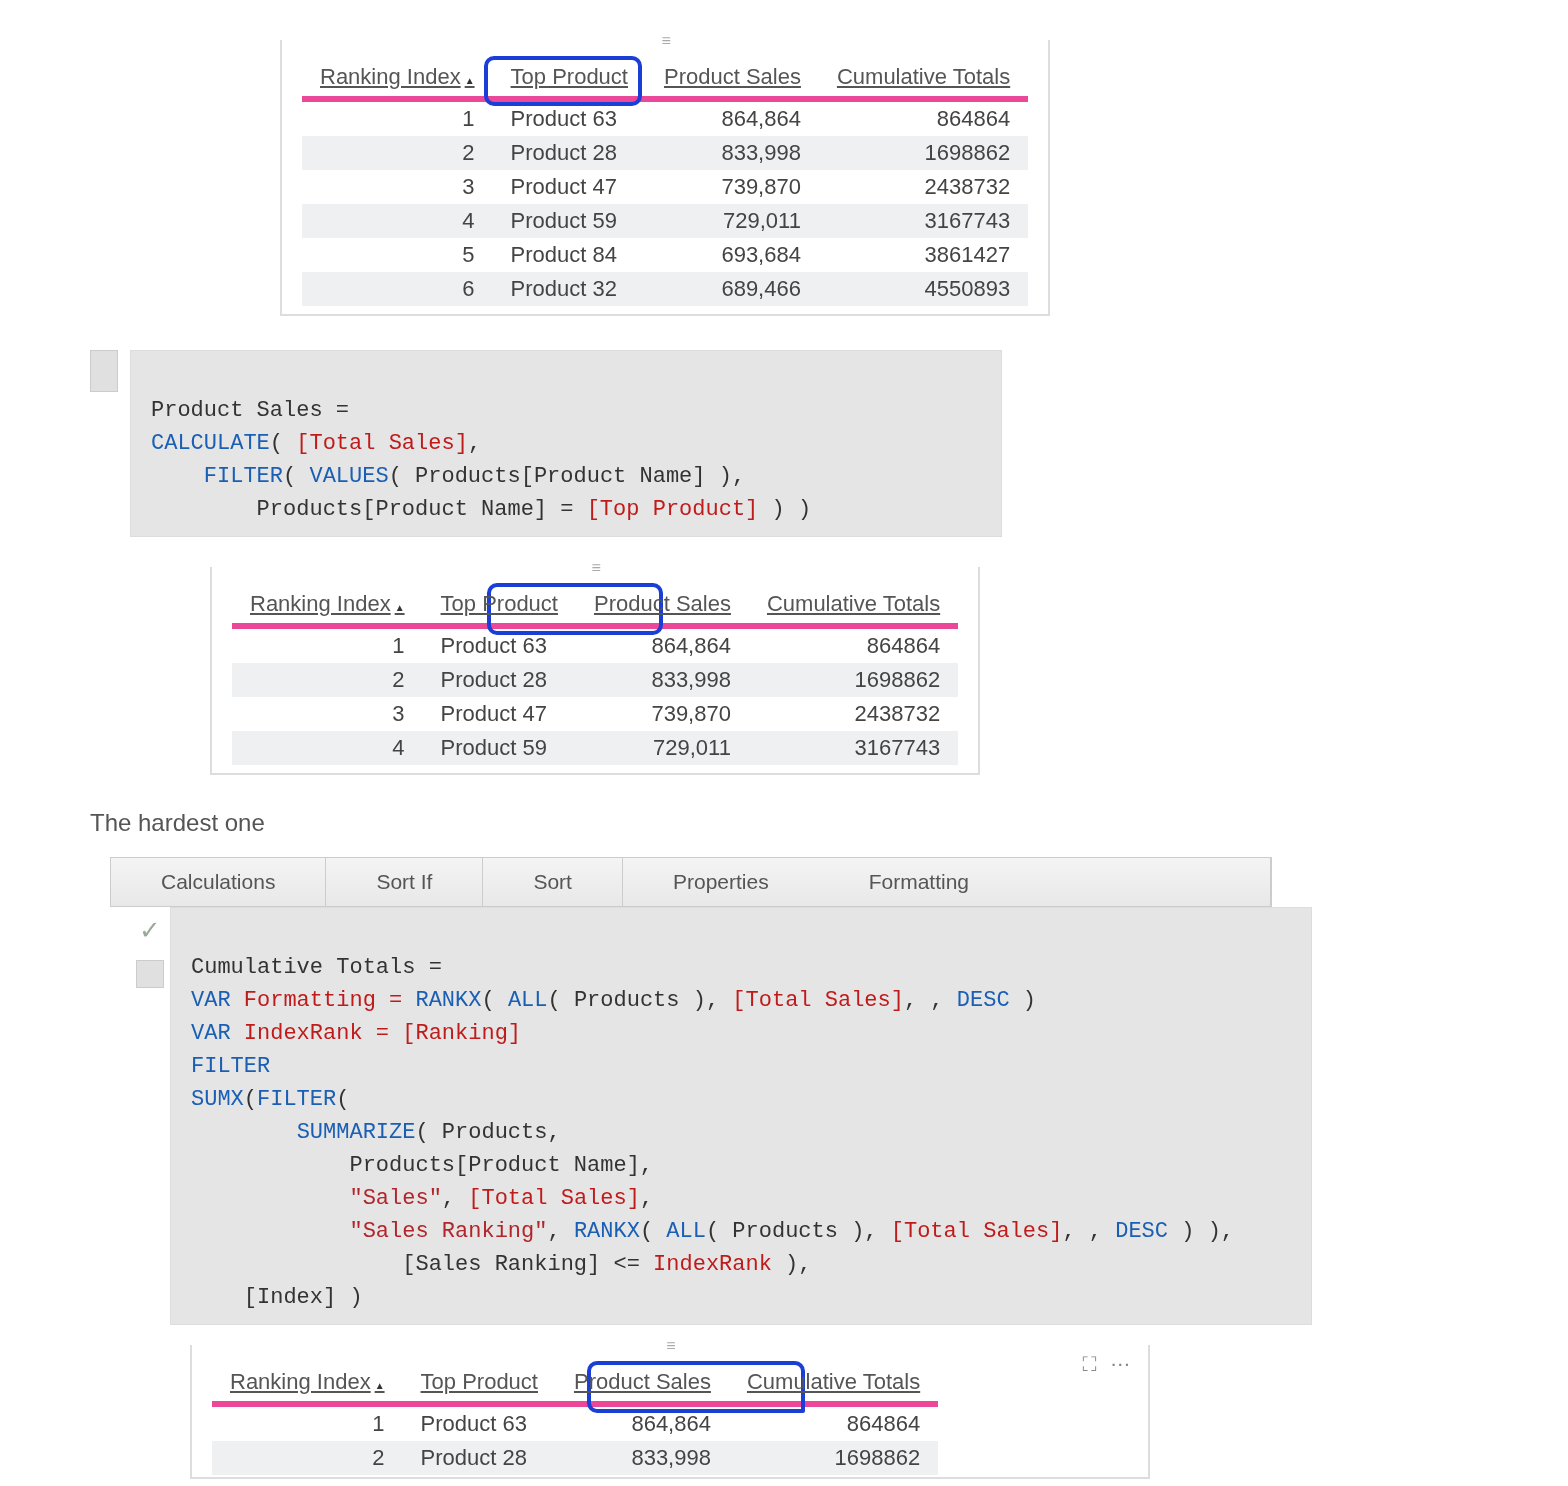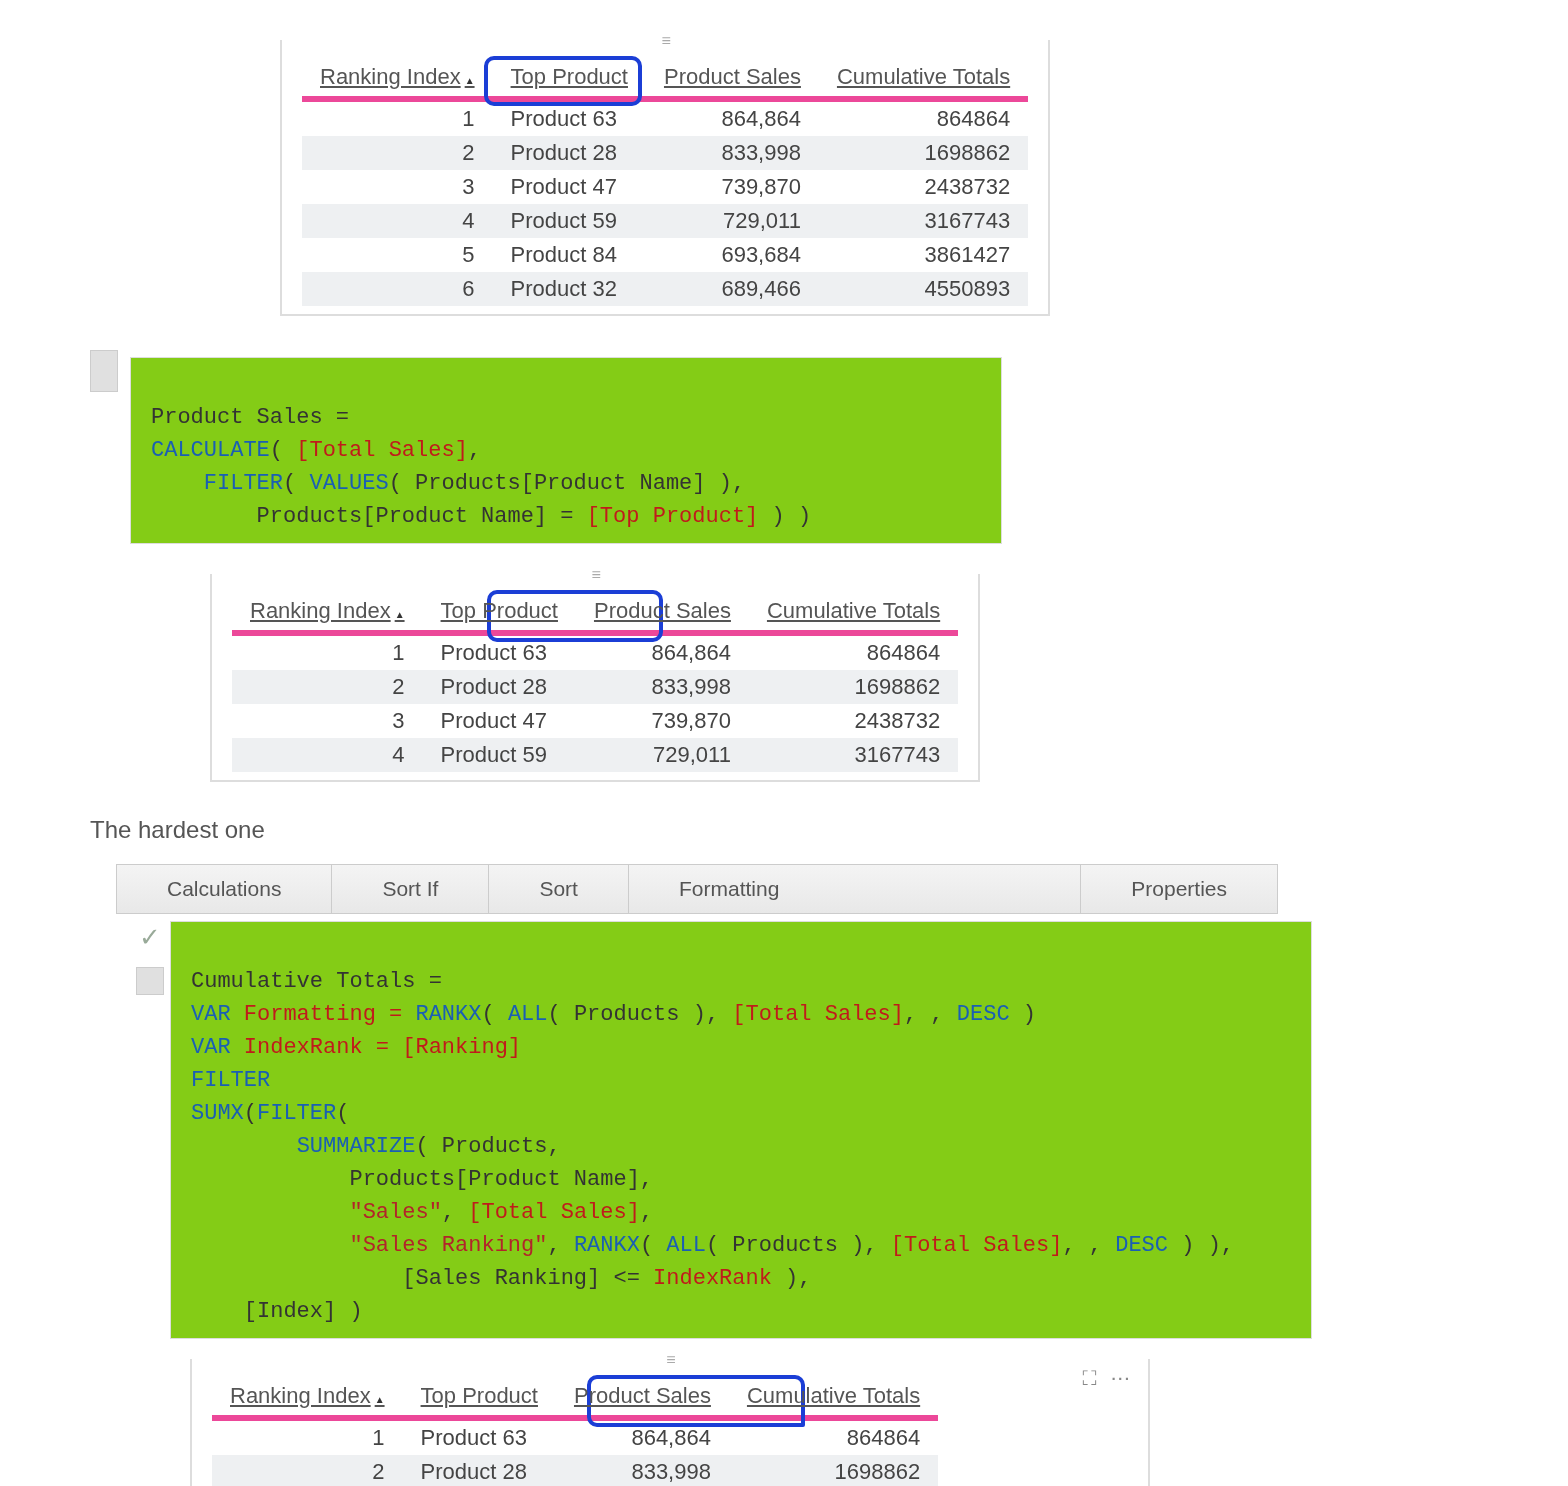"Product Sales = CALCULATE( [Total" .dax-editor { background: #84cc16 -> #e5e5e5; margin-top: 7px -> none }
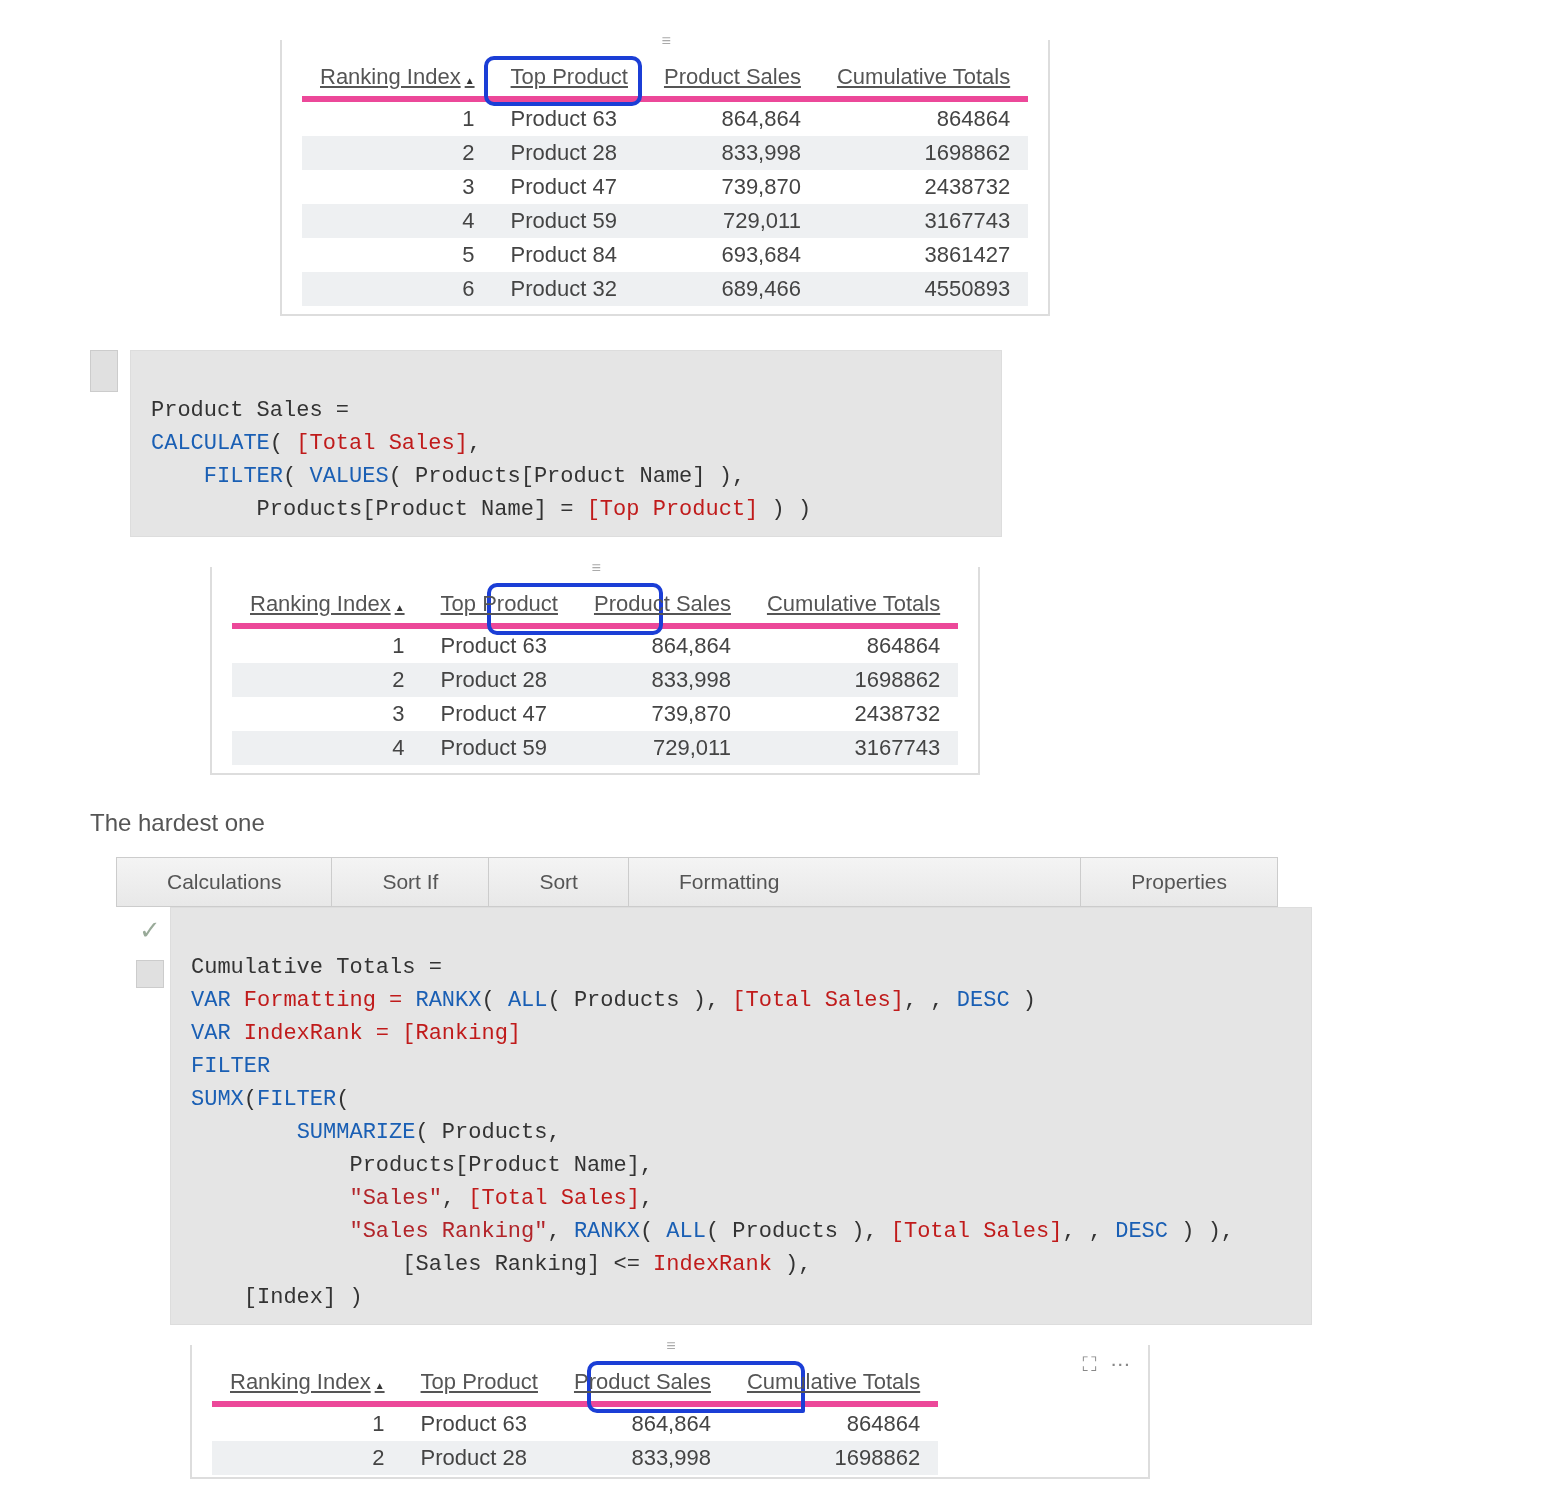"Calculations" div.ribbon { margin-left: 26px -> 20px }
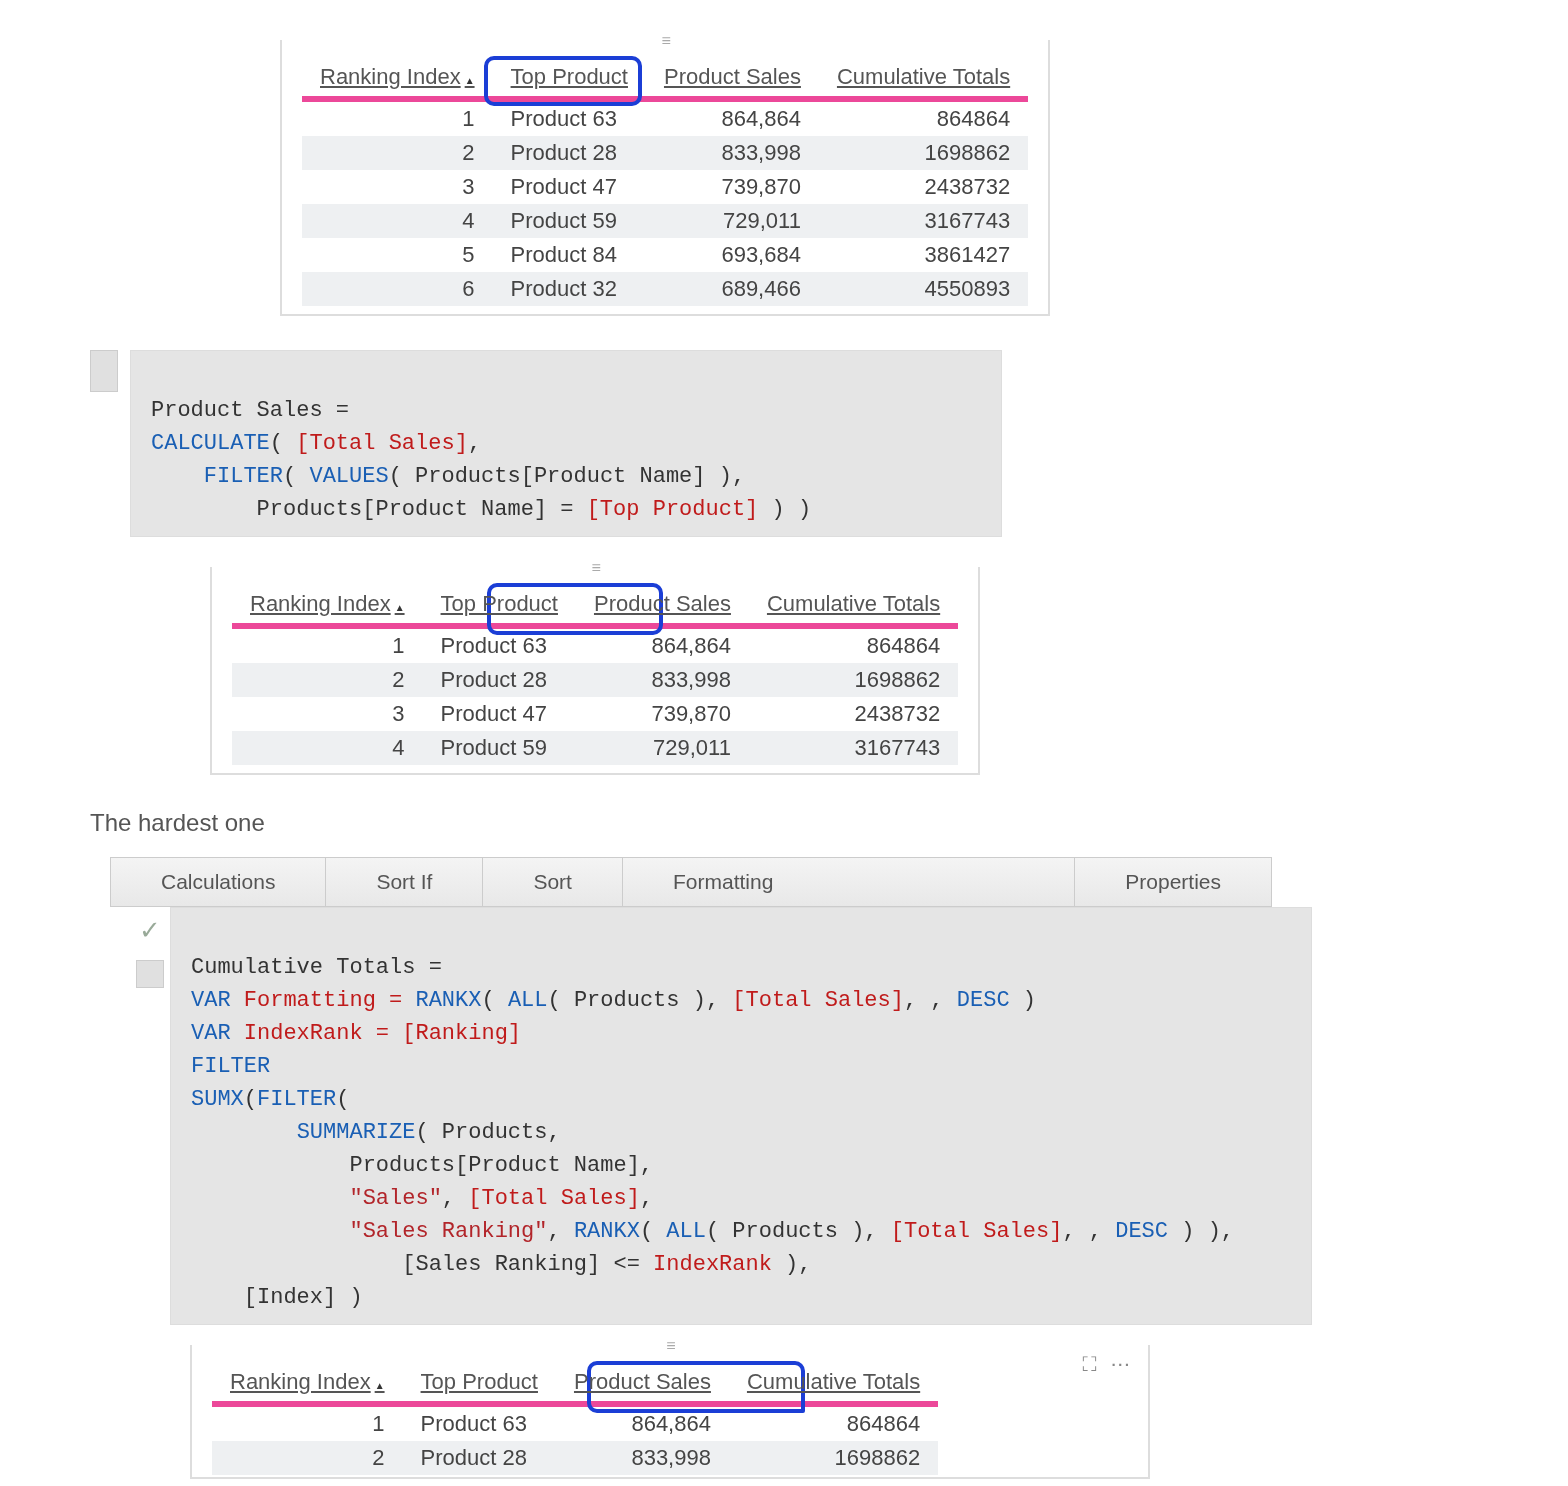"Formatting" div { order: before "Properties" -> after "Properties" }
